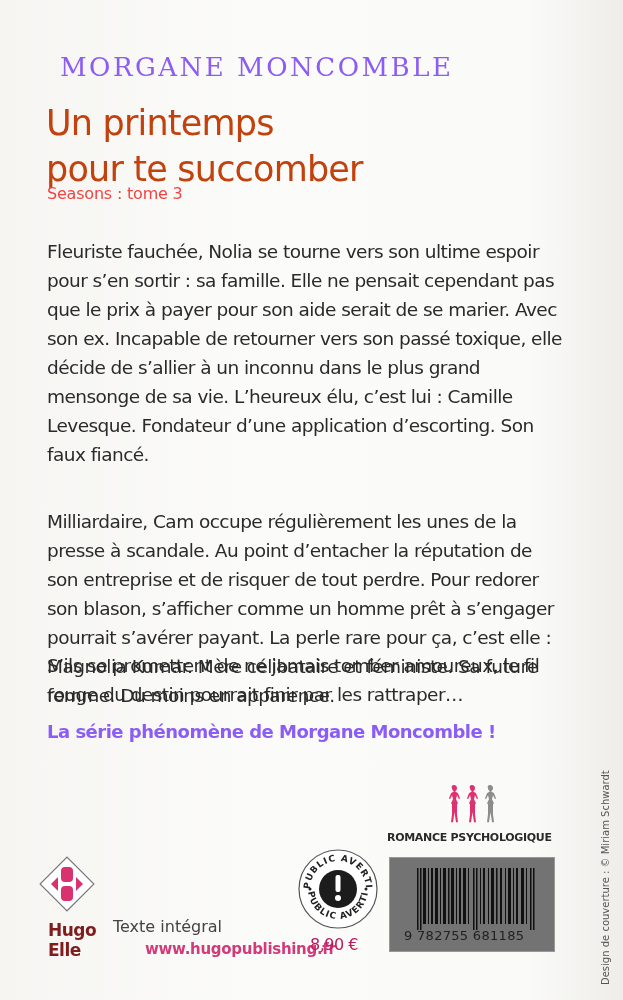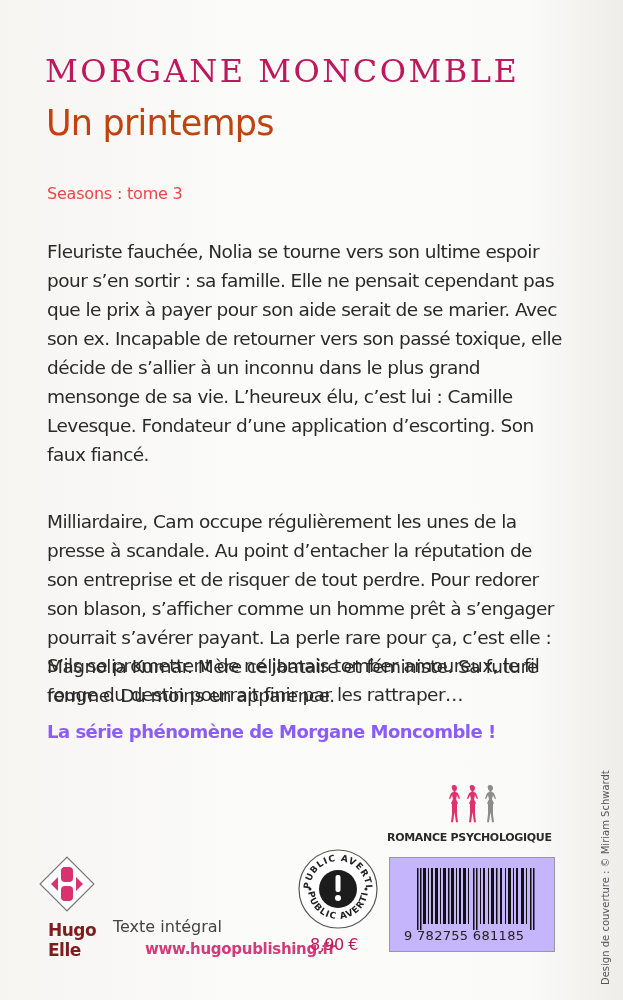"MORGANE MONCOMBLE" .author { color: #be185d -> #8b5cf6; font-size: 32px -> 26px; left: 45px -> 60px }
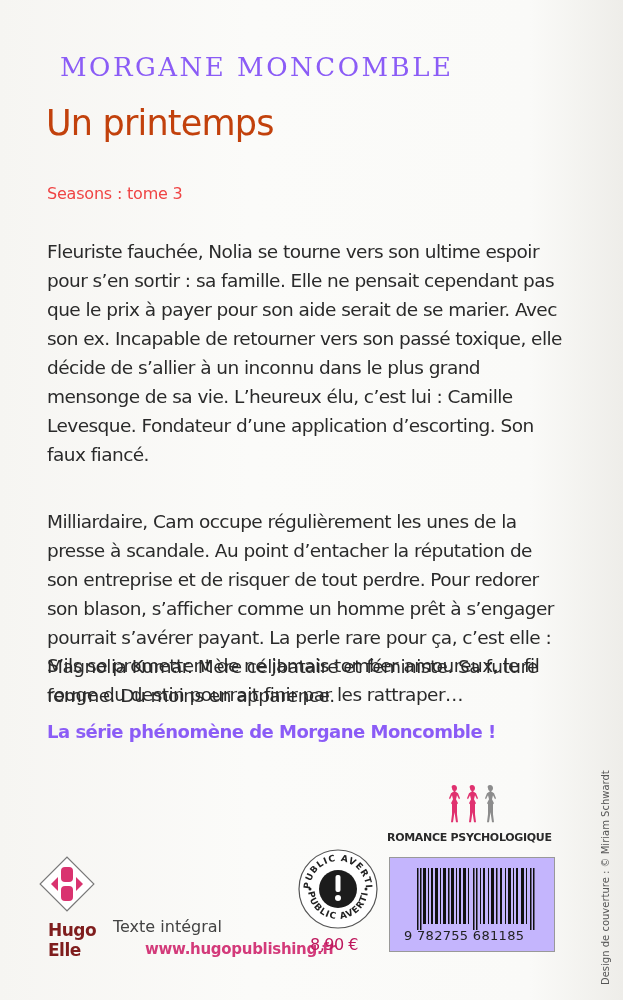"pour te succomber" div { html: none -> <div>pour te succomber</div> }
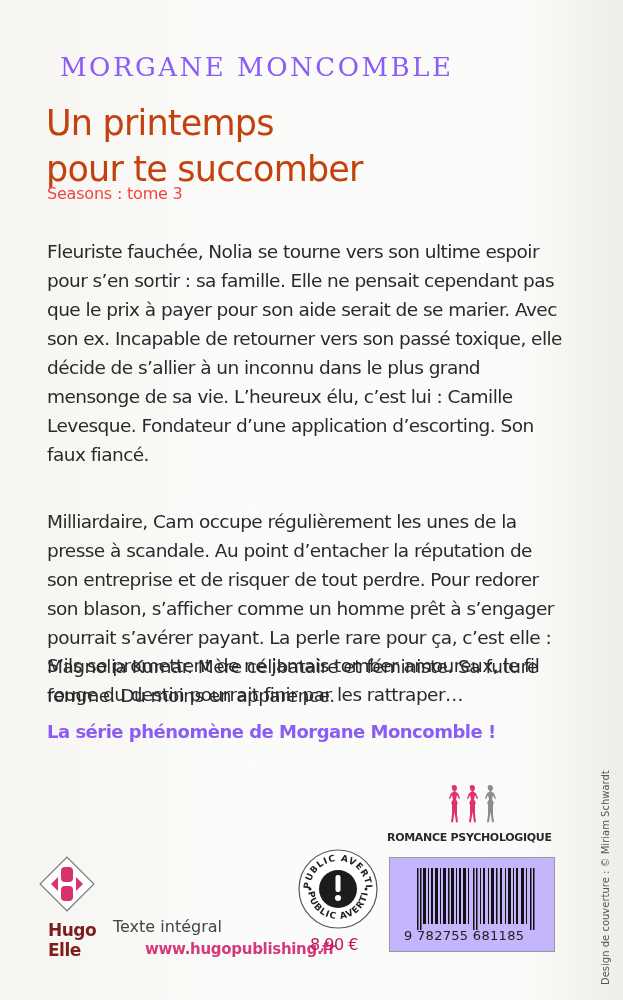"9 782755 681185" .barcode-box { background: #c4b5fd -> #737373 }
